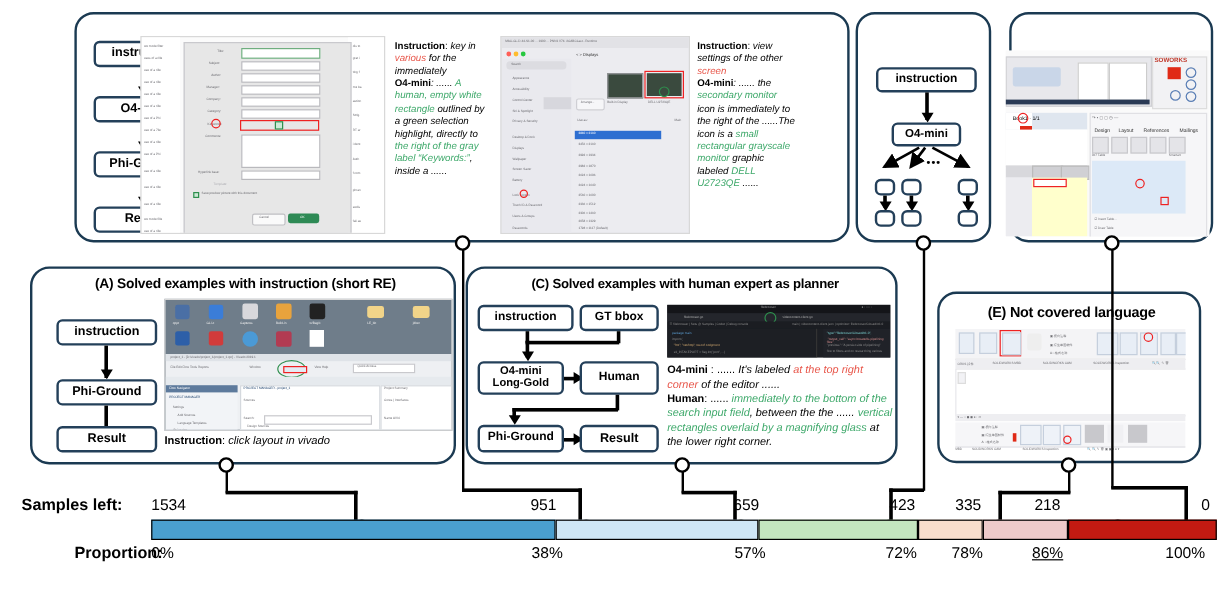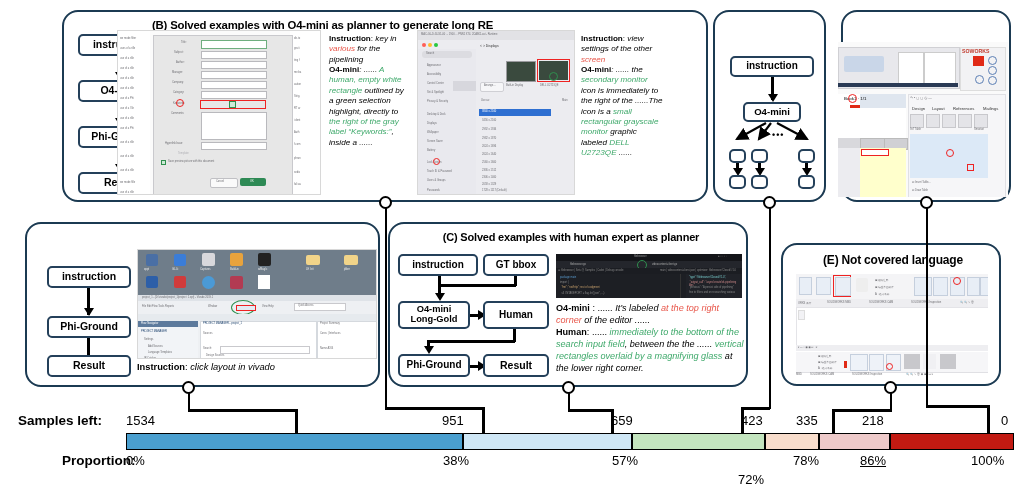"(B) Solved examples with O4-mini" div.ptitle { html: <div>(B) Solved examples with O4-mini as planner to generate long RE</div> -> none }
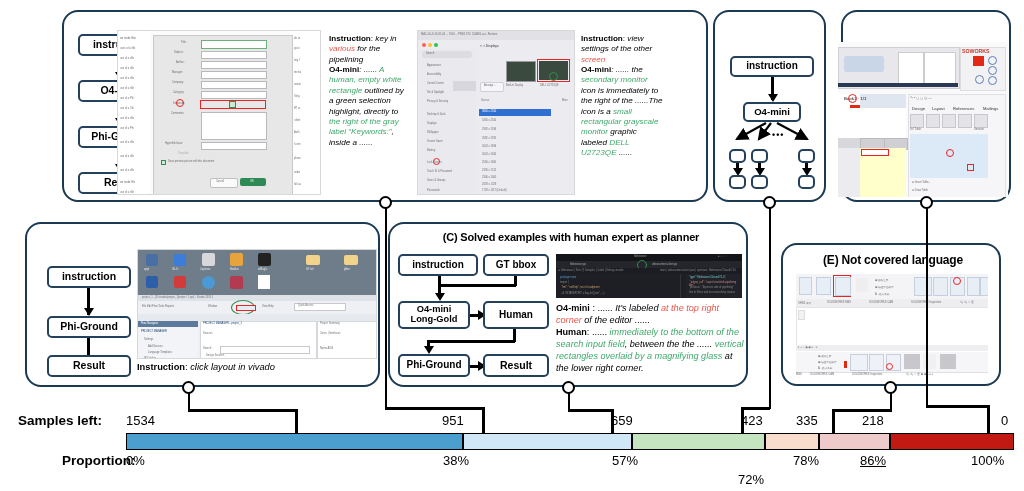"for the pipelining" span.it { text: pipelining -> immediately }
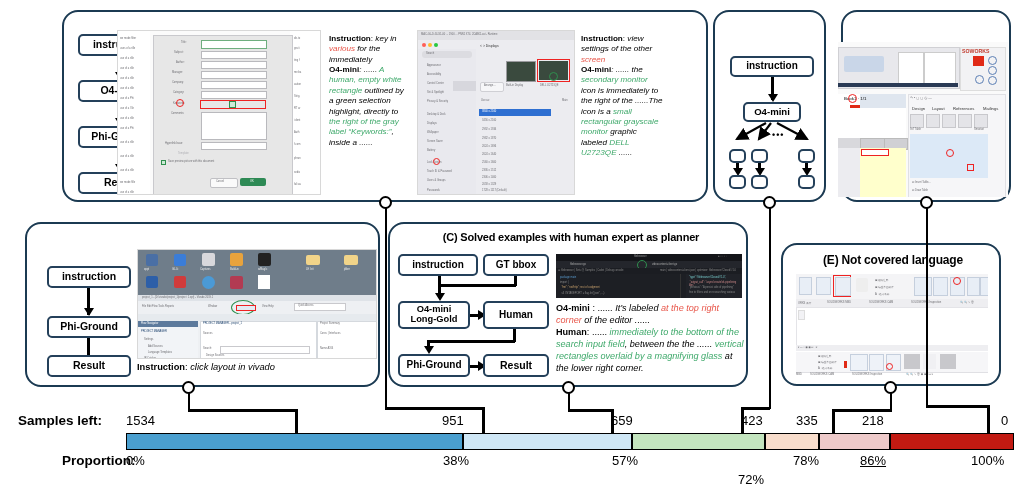"(A) Solved examples with instruction" div.ptitle { html: none -> <div>(A) Solved examples with instruction (short RE)</div> }
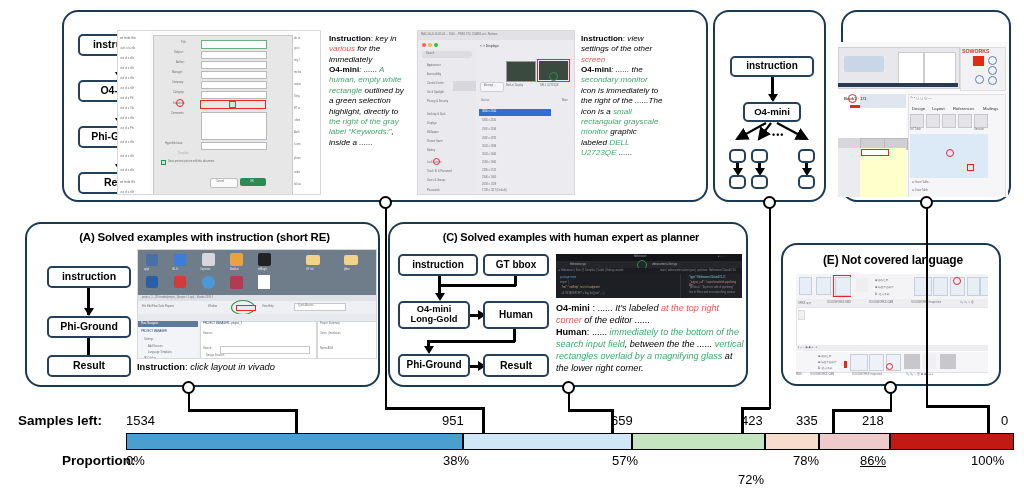"72%" div.pct { top: 472px -> 453px }
